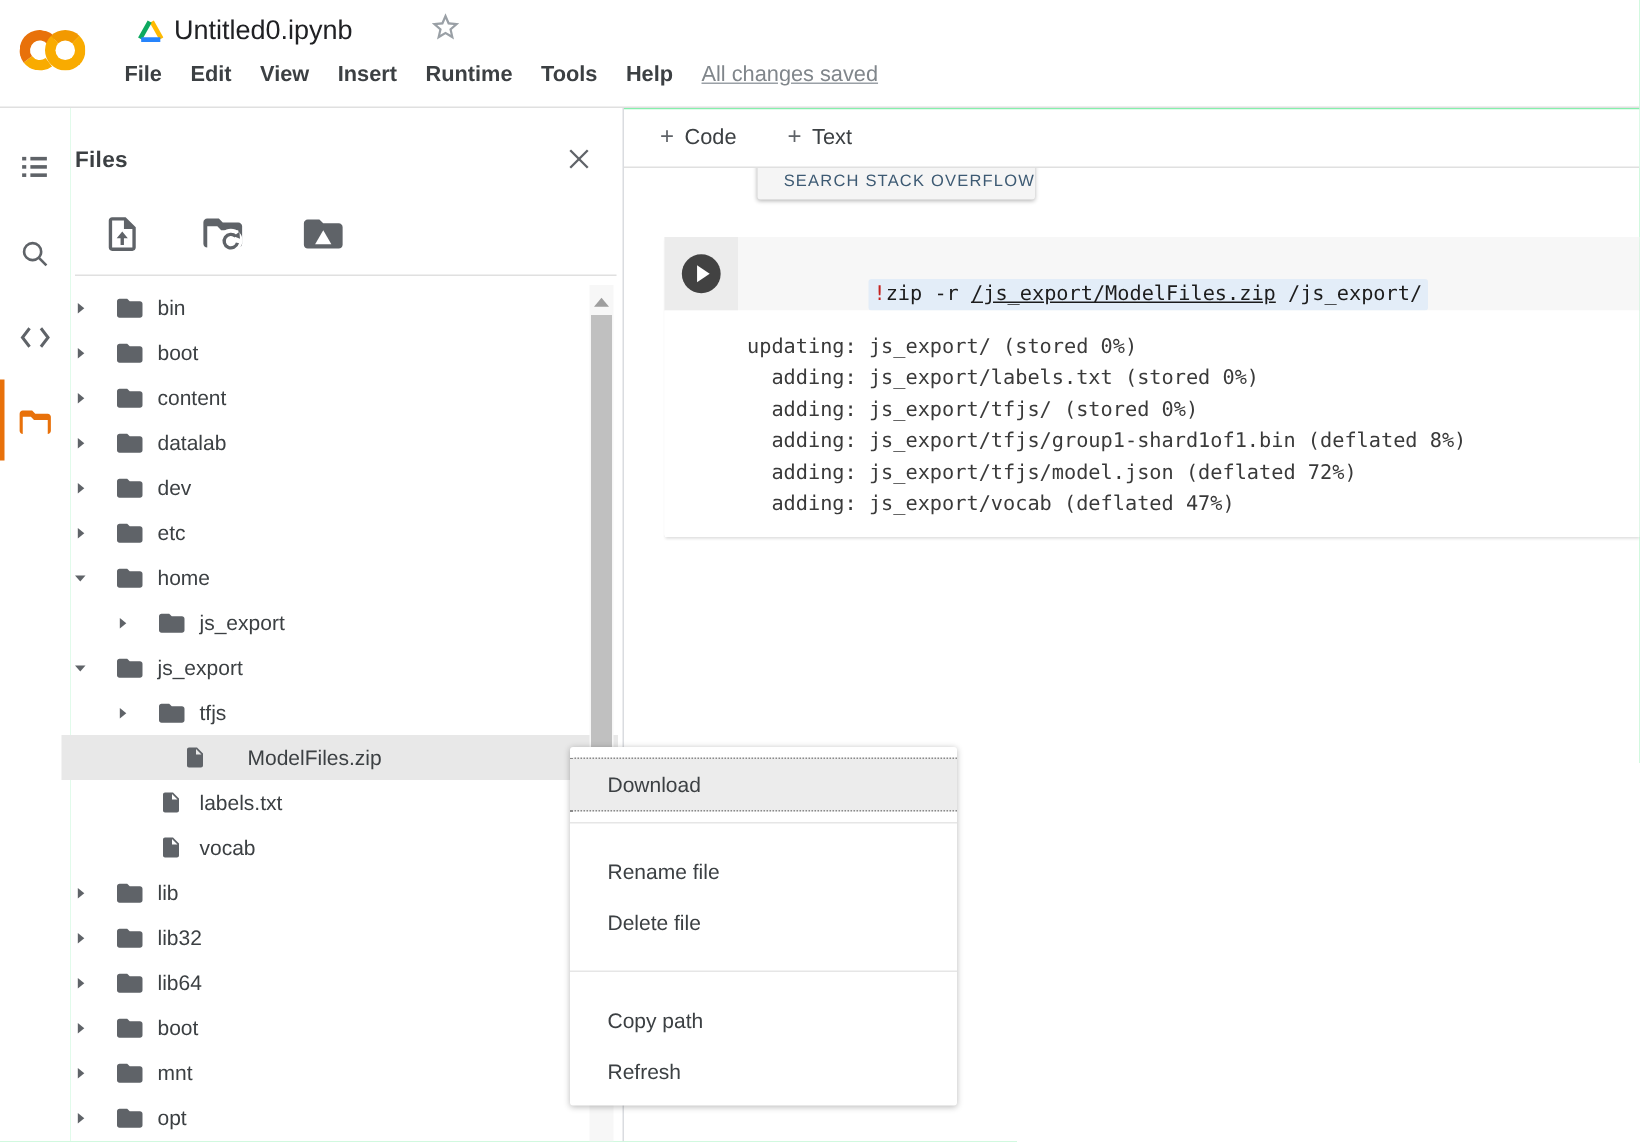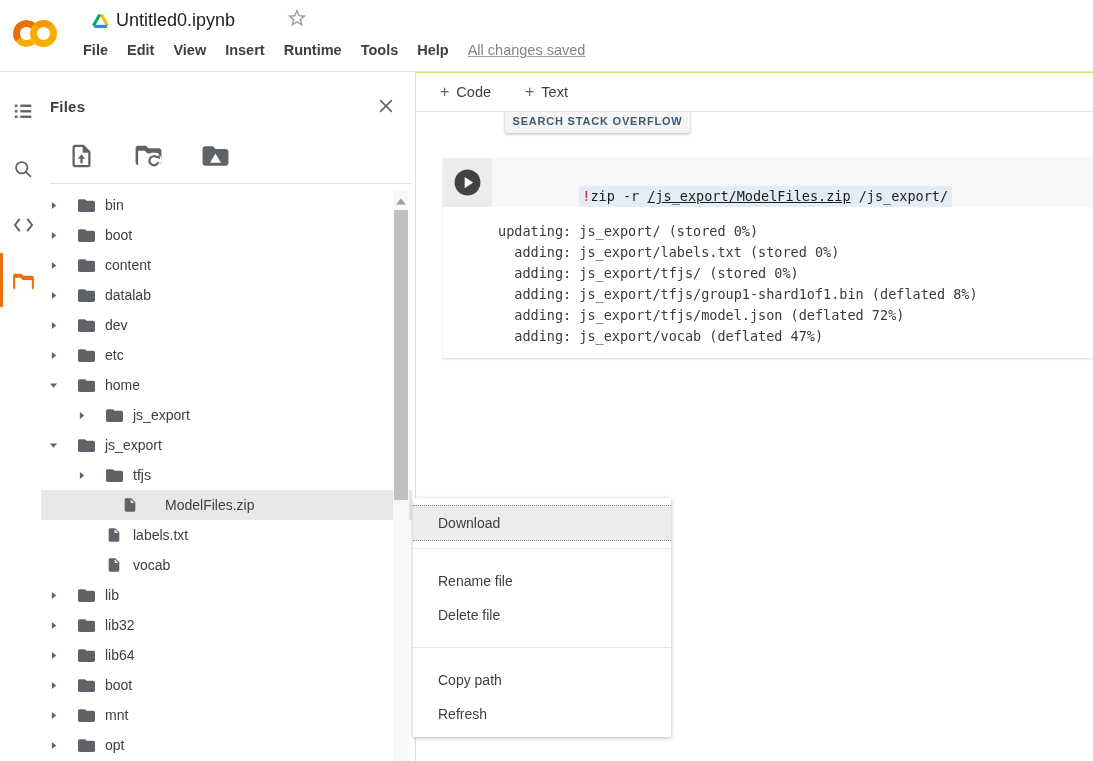"Untitled0.ipynb" #screen { background: #bef264 -> #86efac }
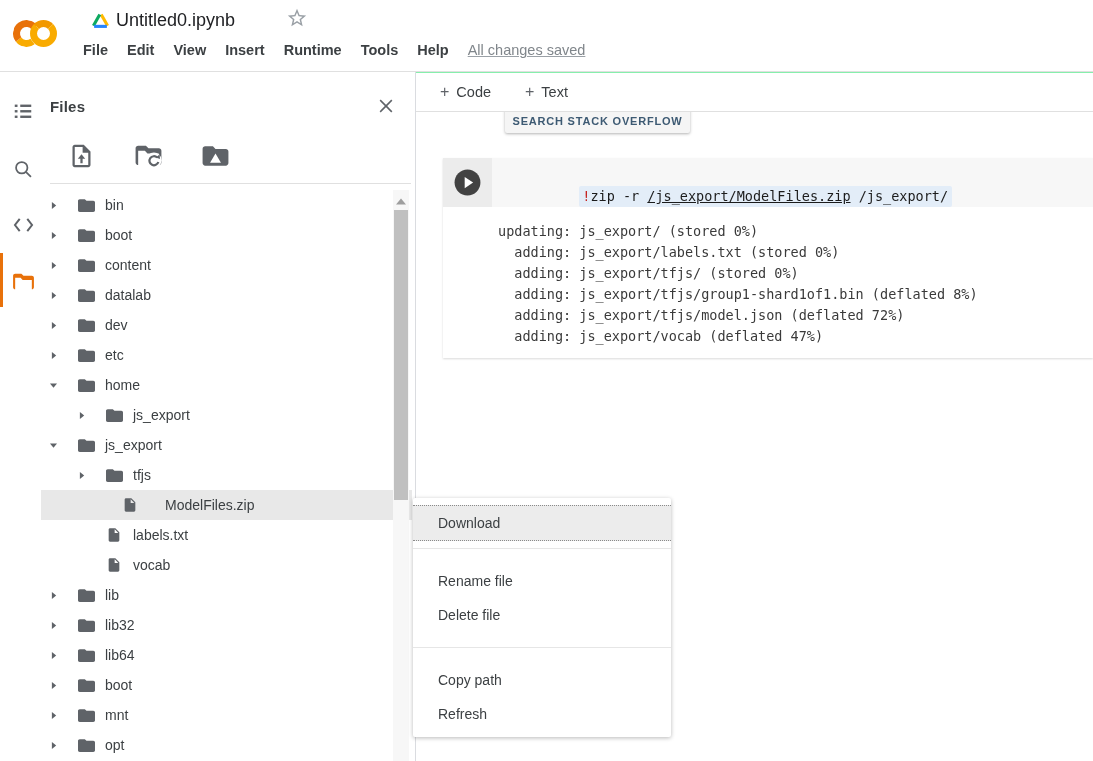"SEARCH STACK OVERFLOW" .sso-btn { font-weight: bold -> normal; text-align: center -> right }
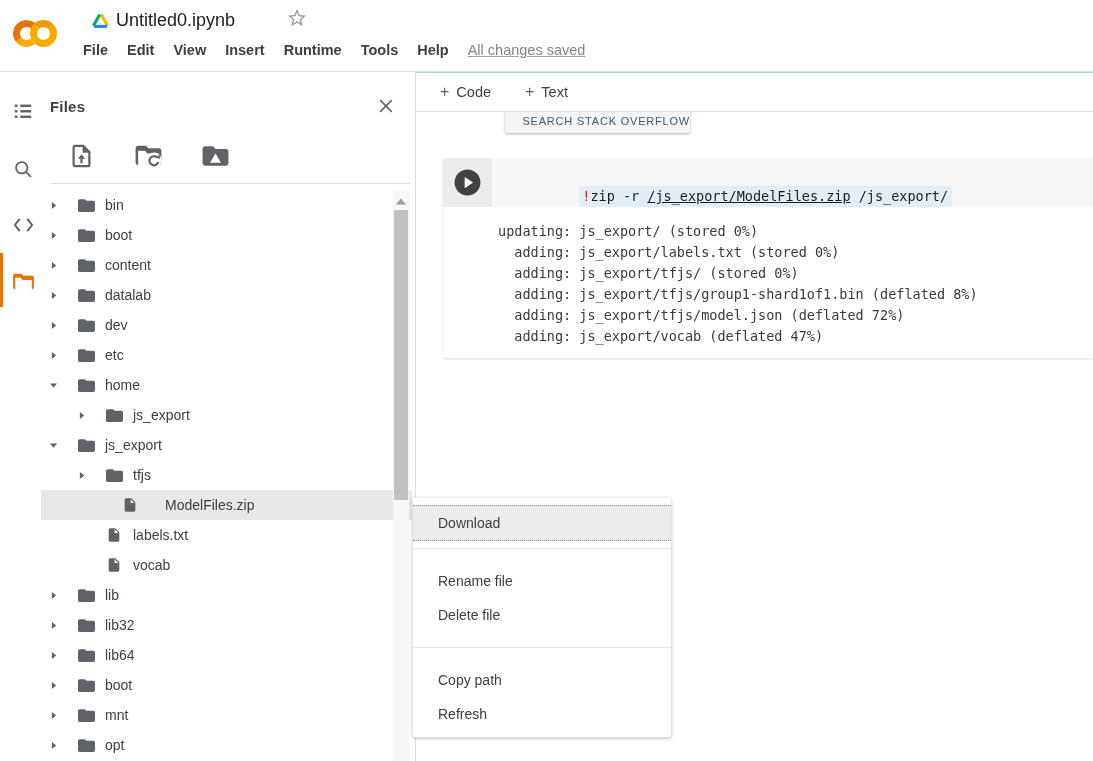"Download" .ctx { margin-left: 33px -> none }
